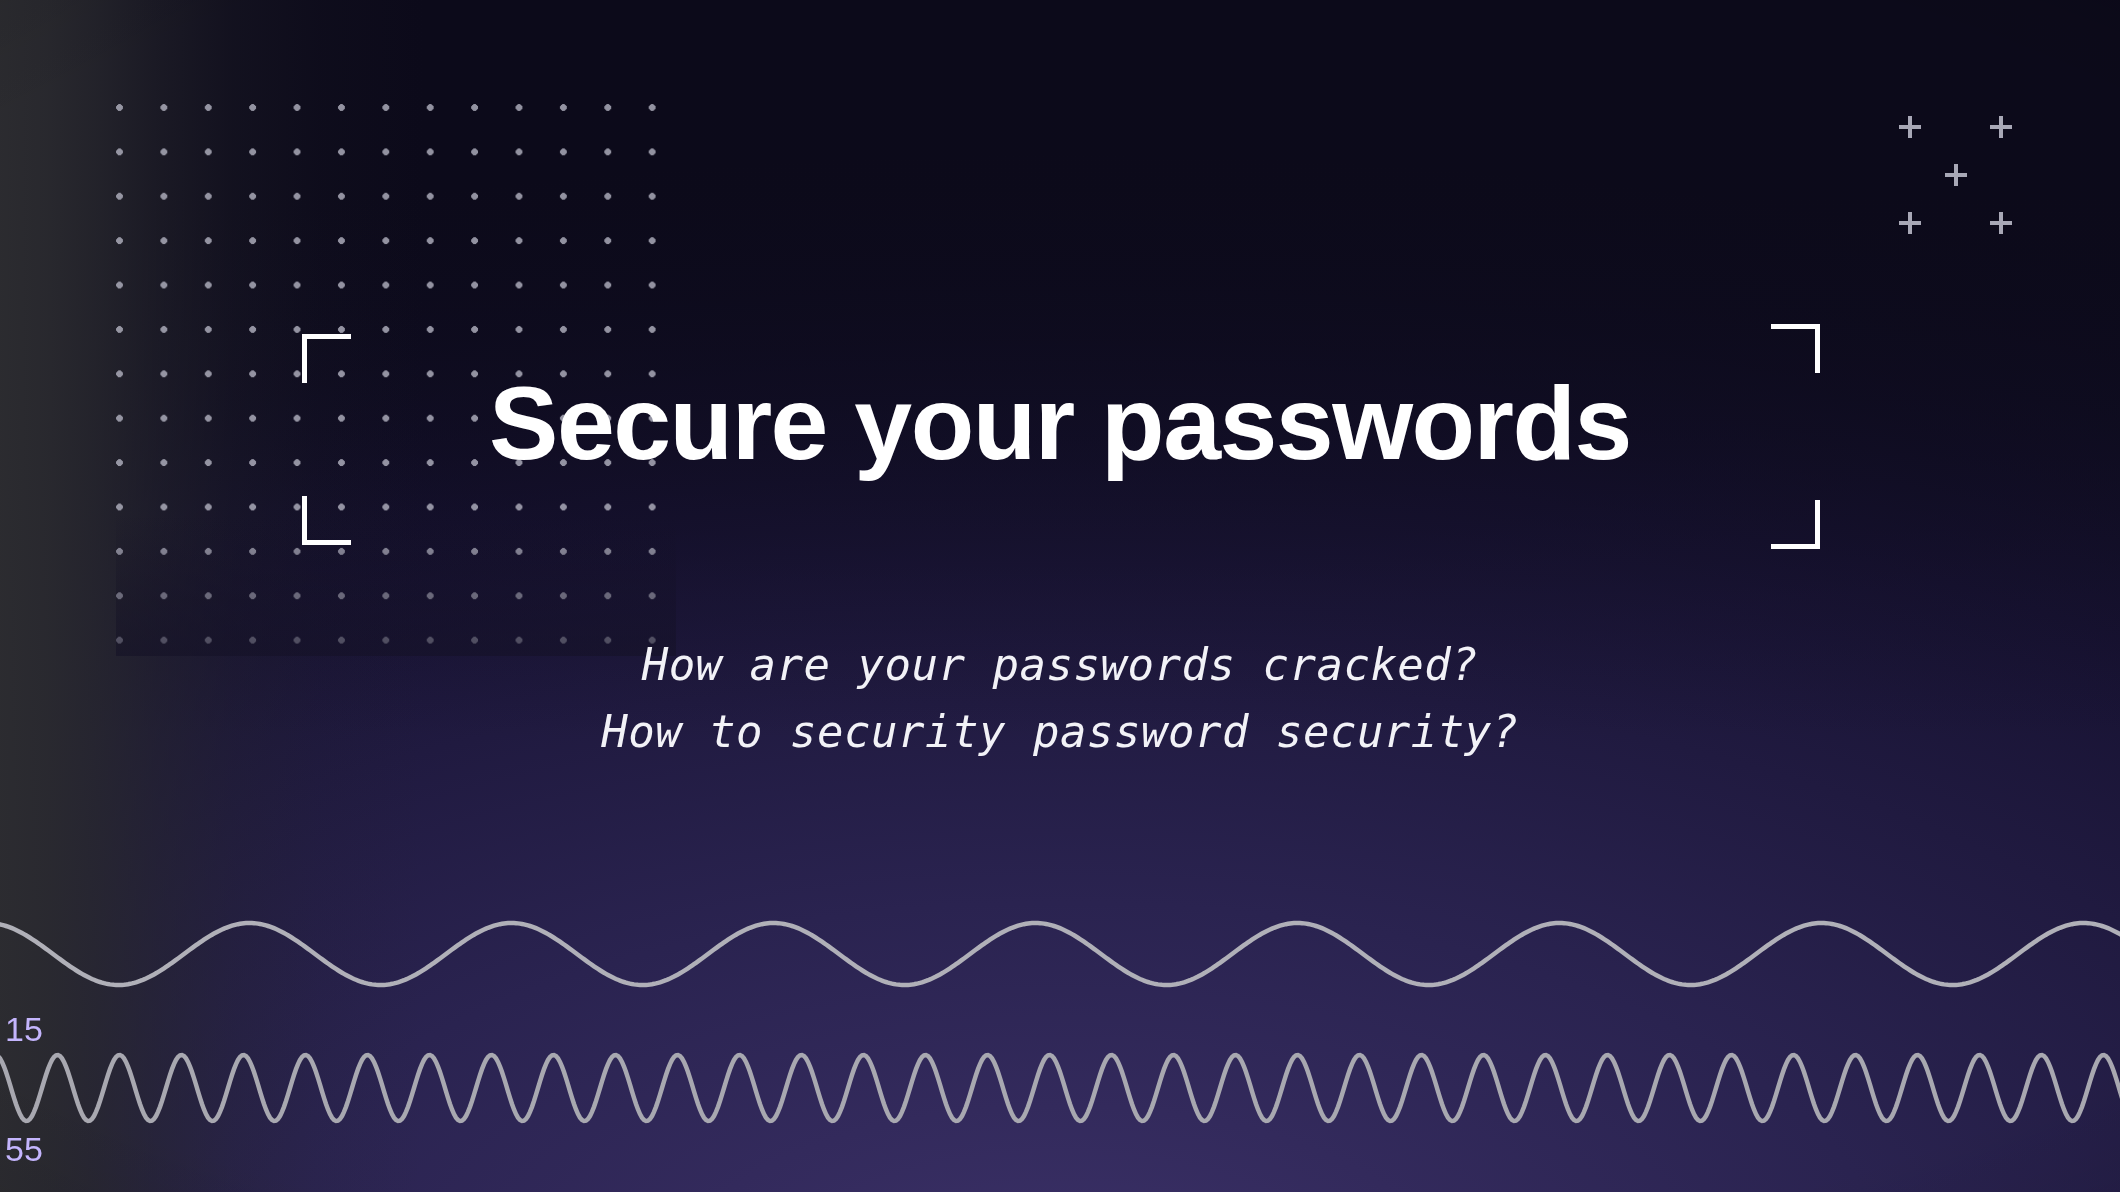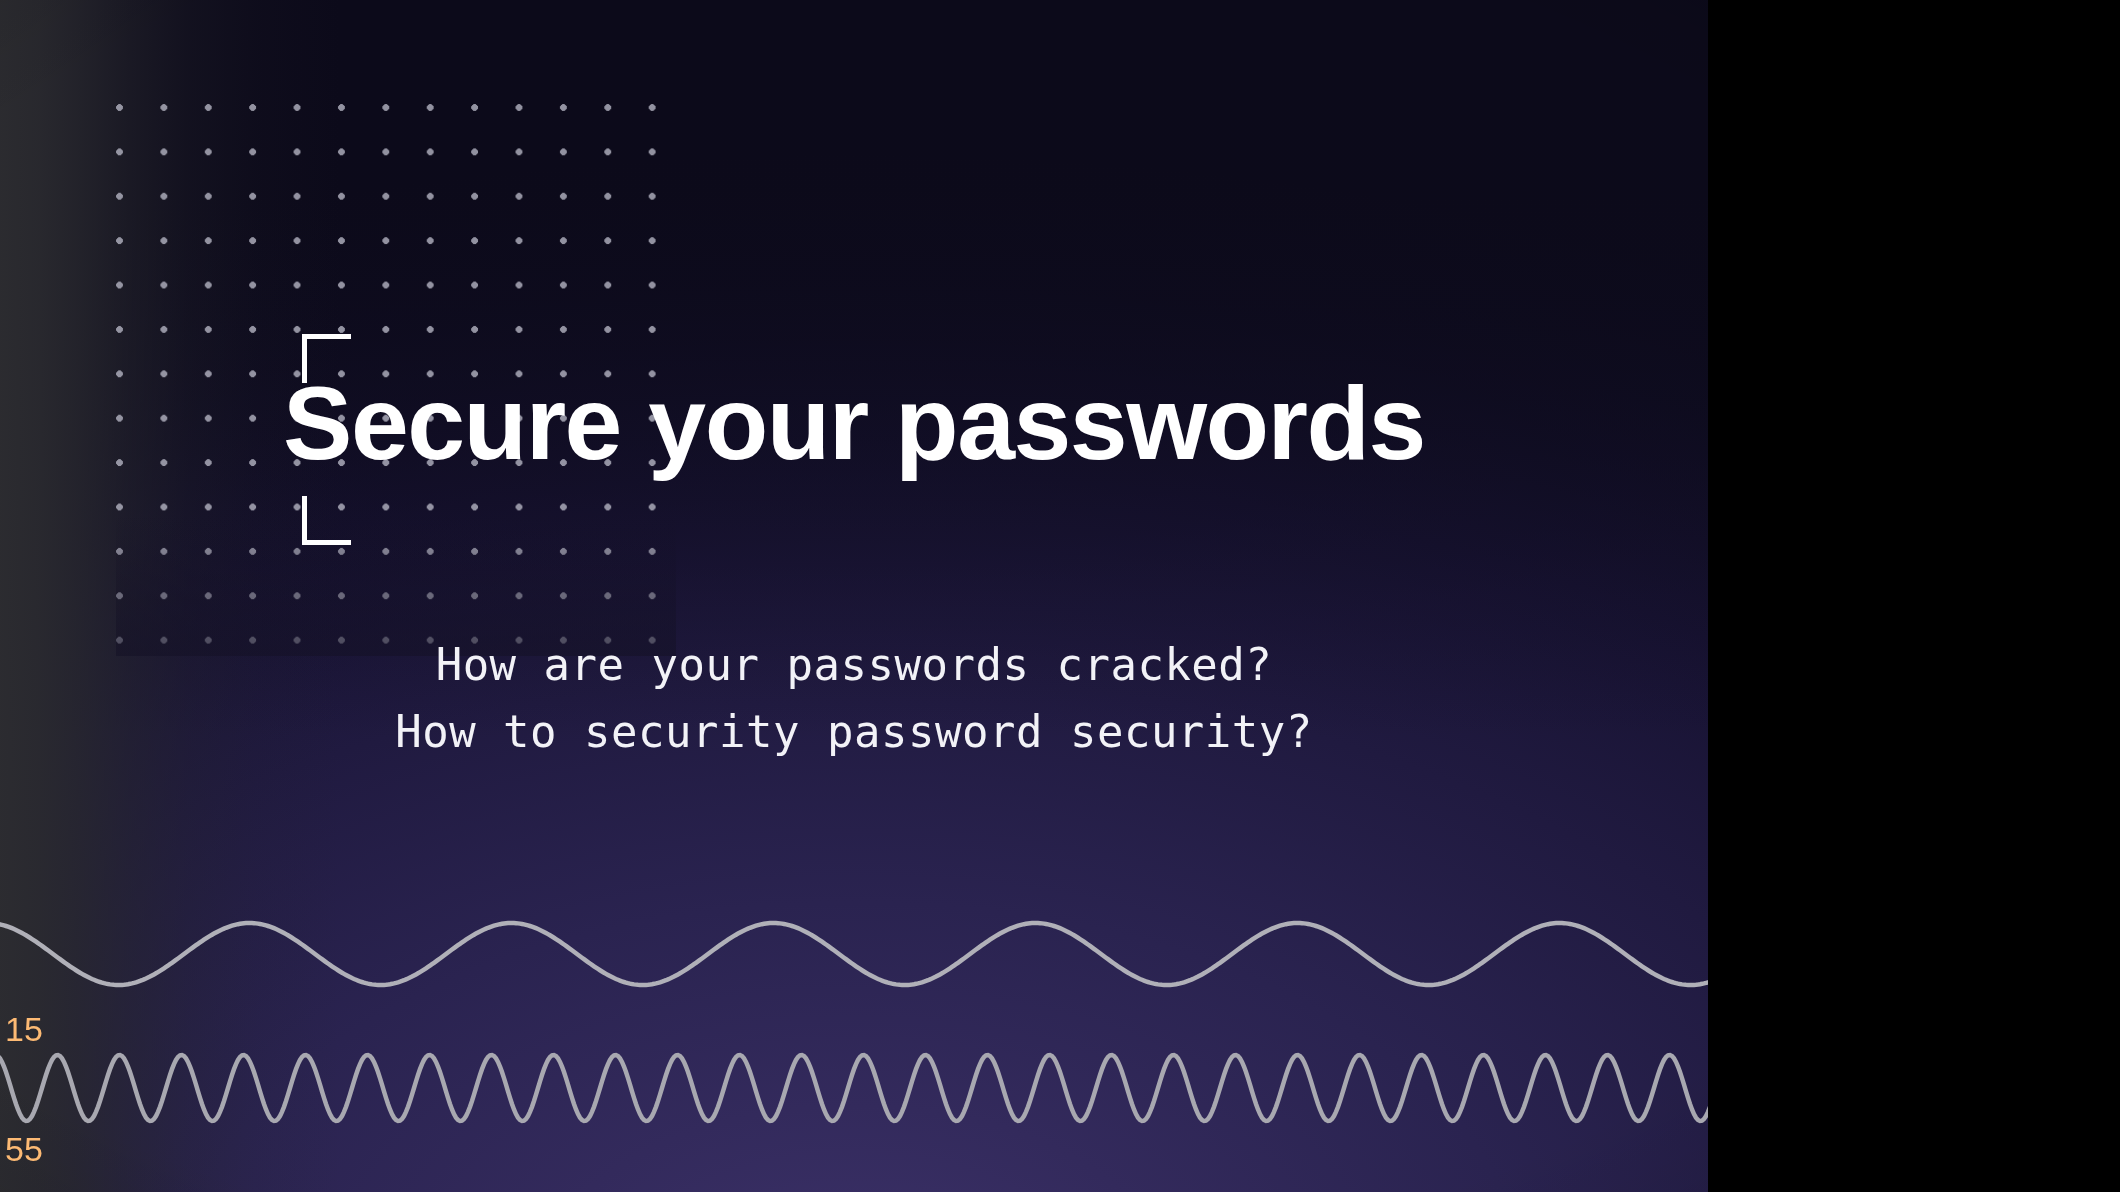"Secure your passwords" #slide { width: 1708px -> 2120px }
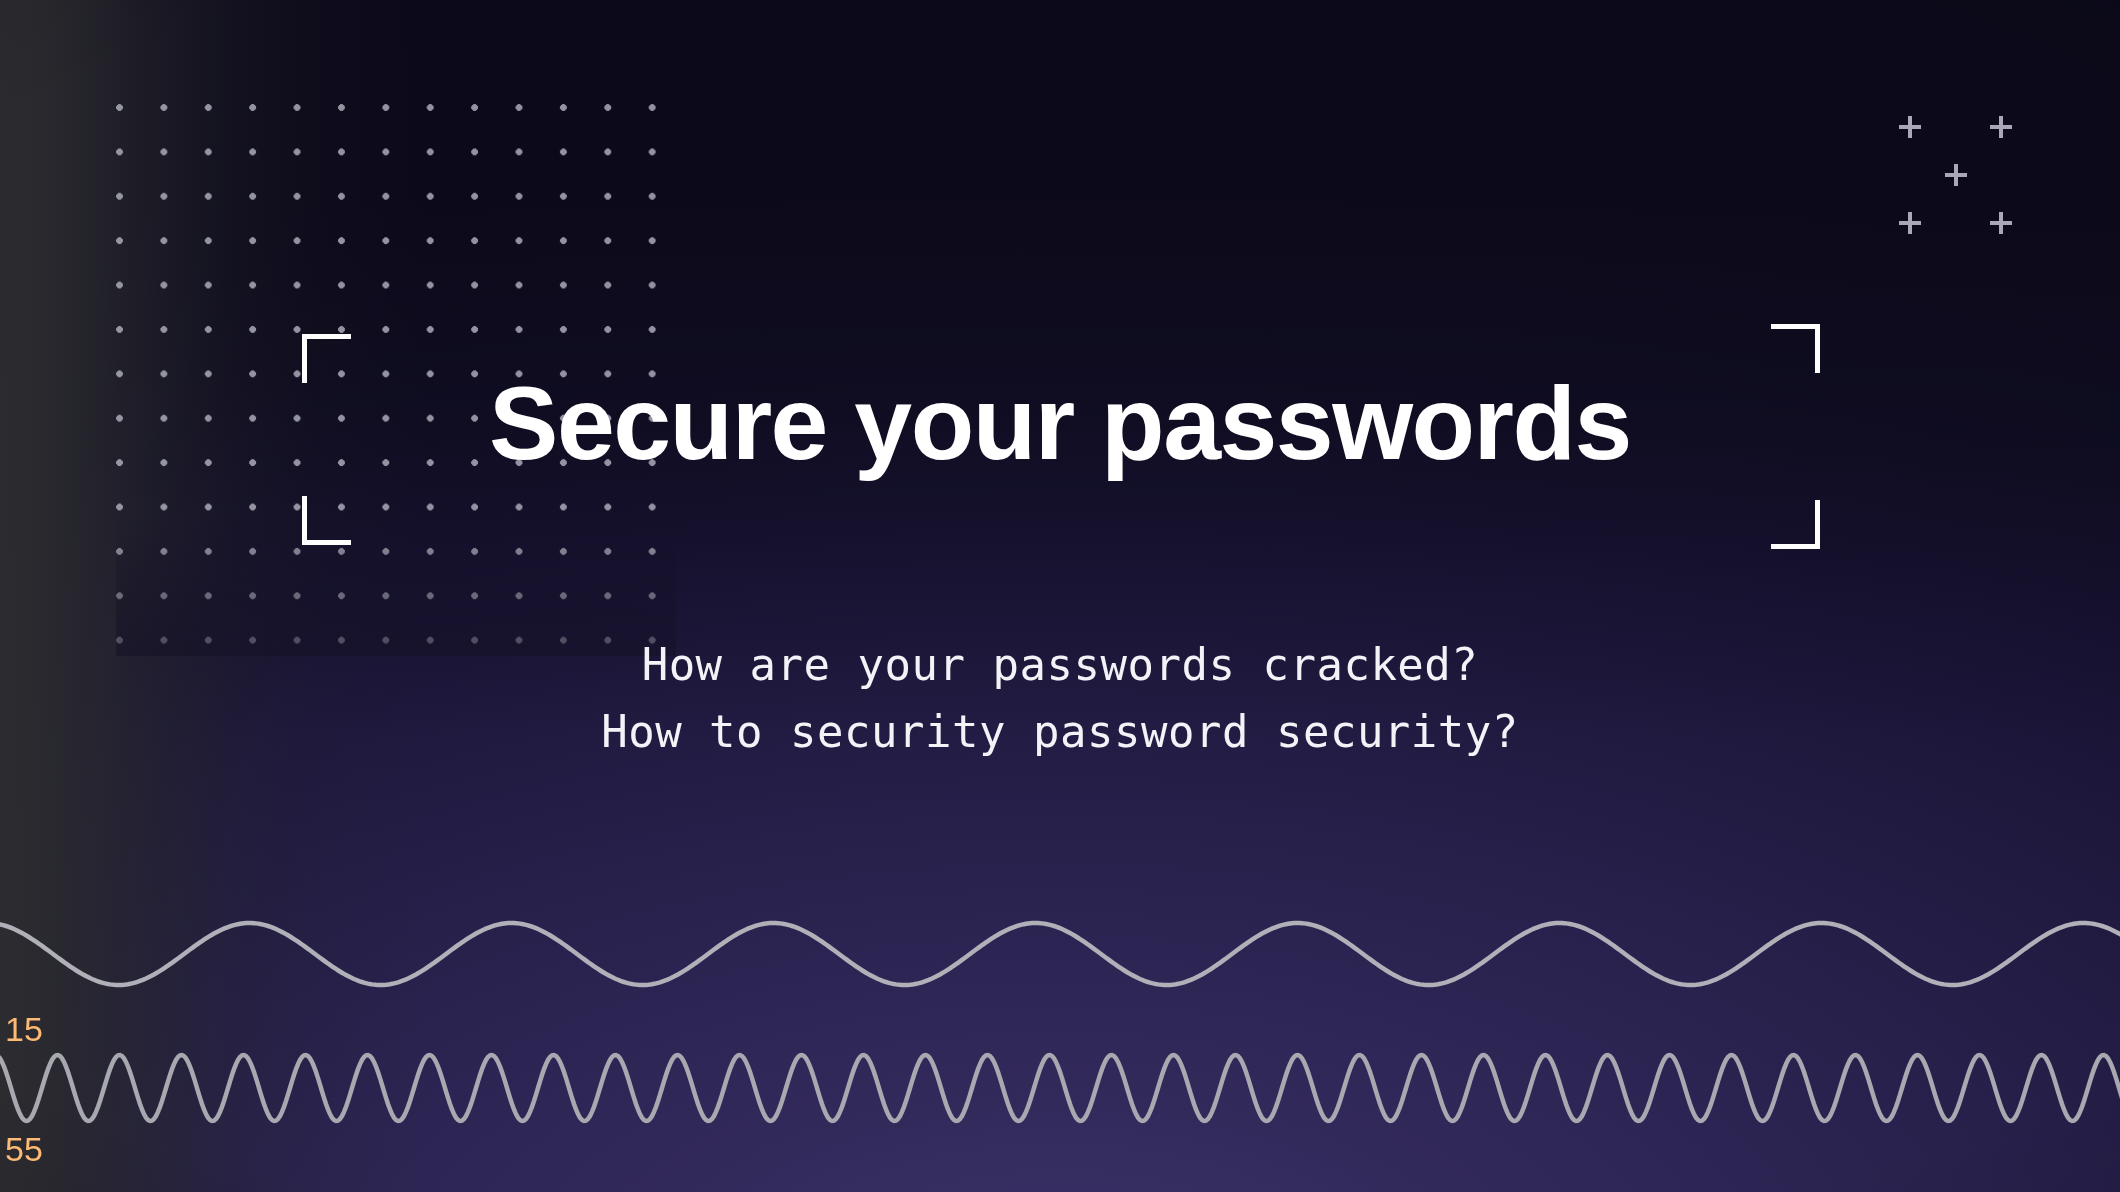"How are your passwords cracked?" .subtitle-block { font-style: none -> italic }
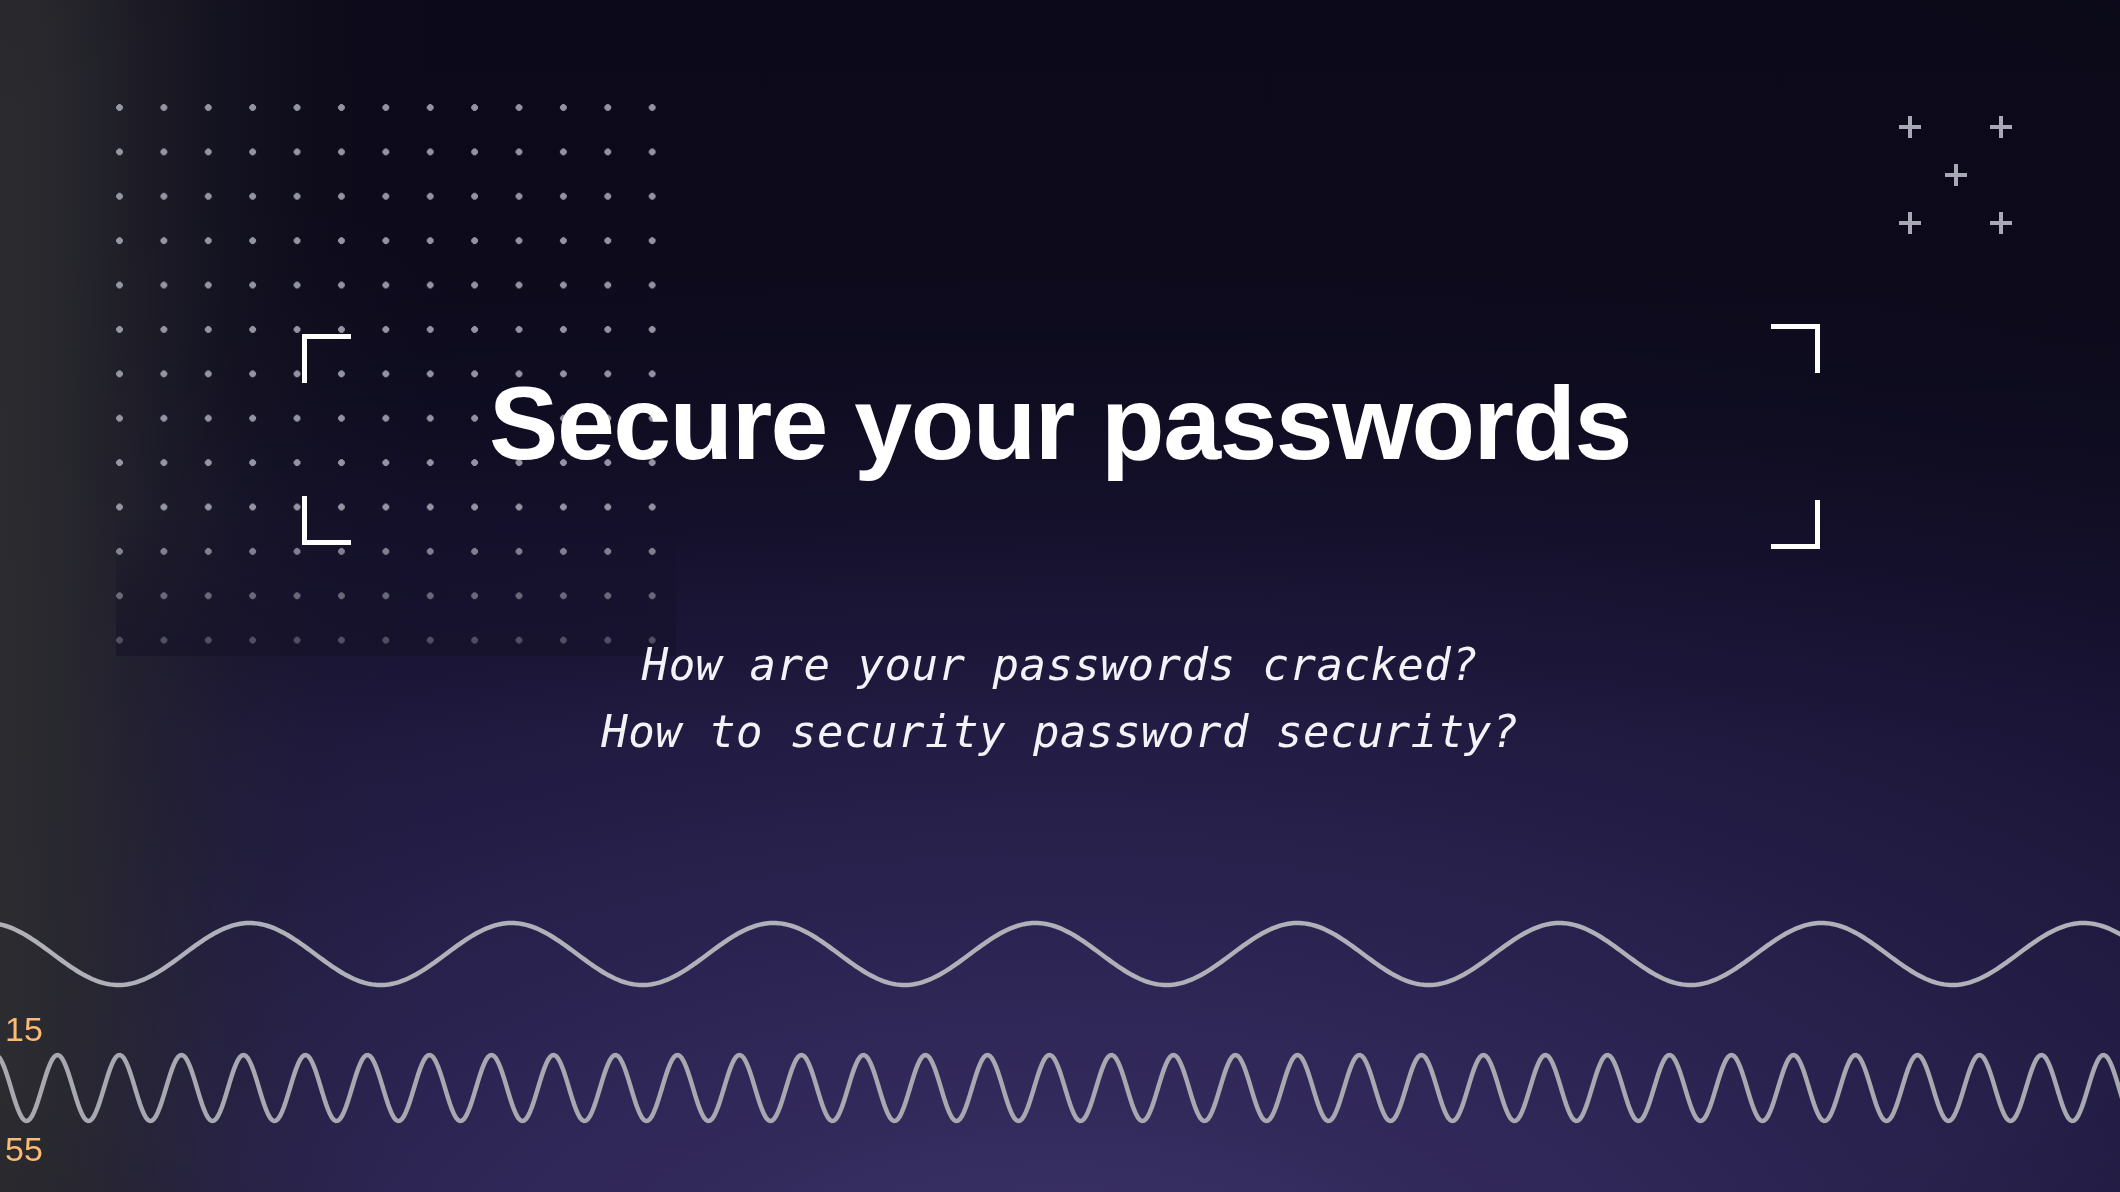"15" .wave-label { color: #fdba74 -> #c4b5fd }
